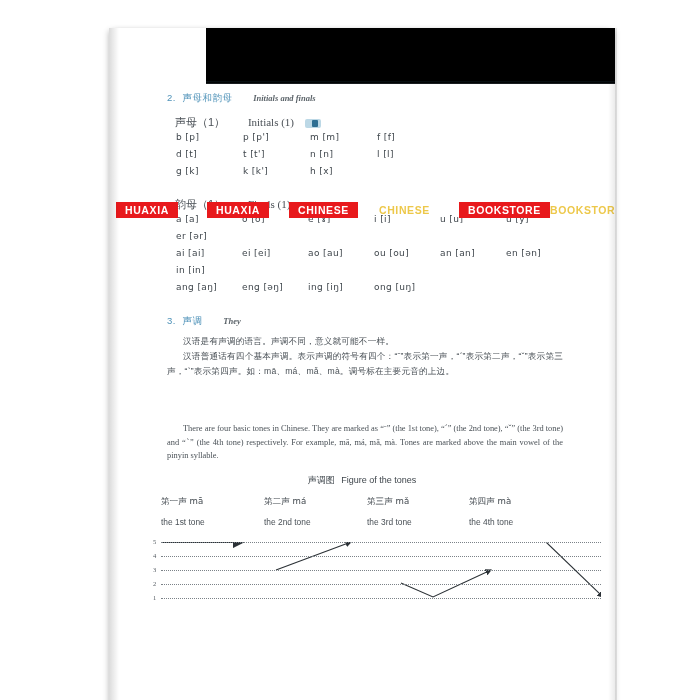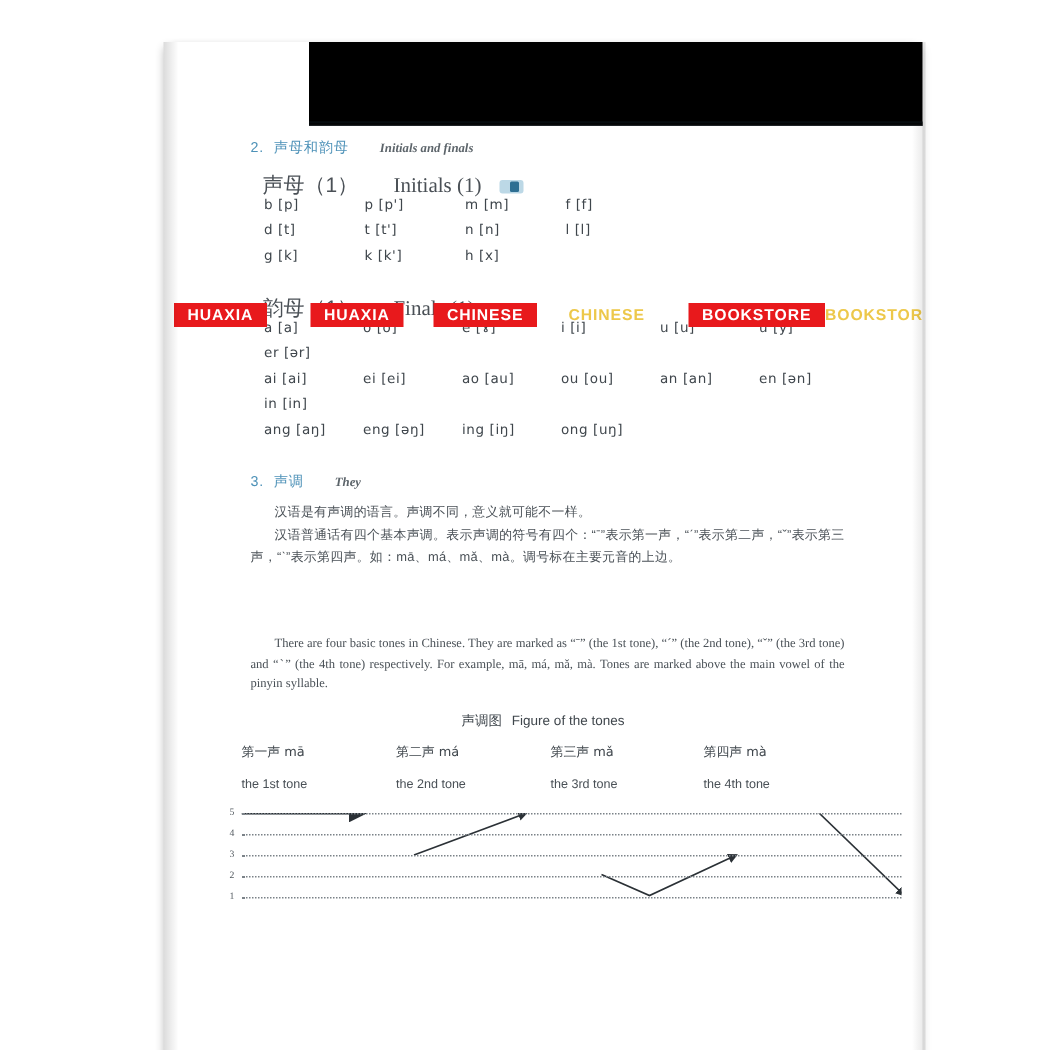"声母（1） Initials (1)" .sub-head { font-size: 14px -> 11px }
